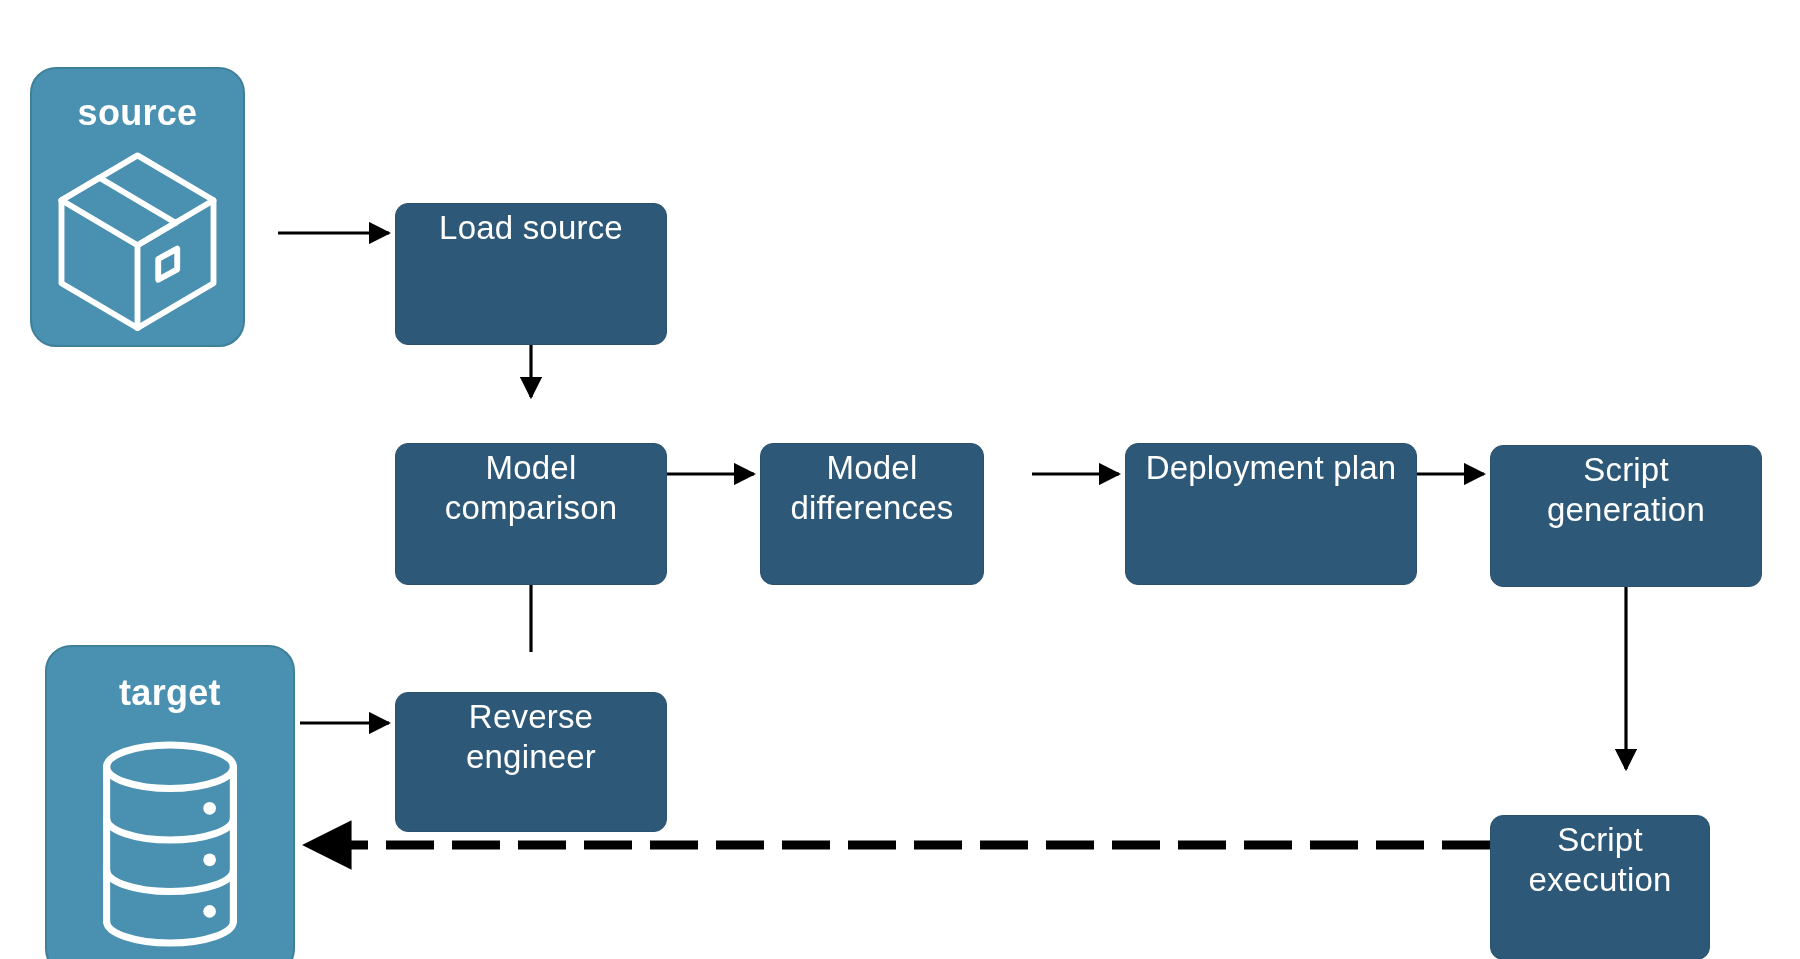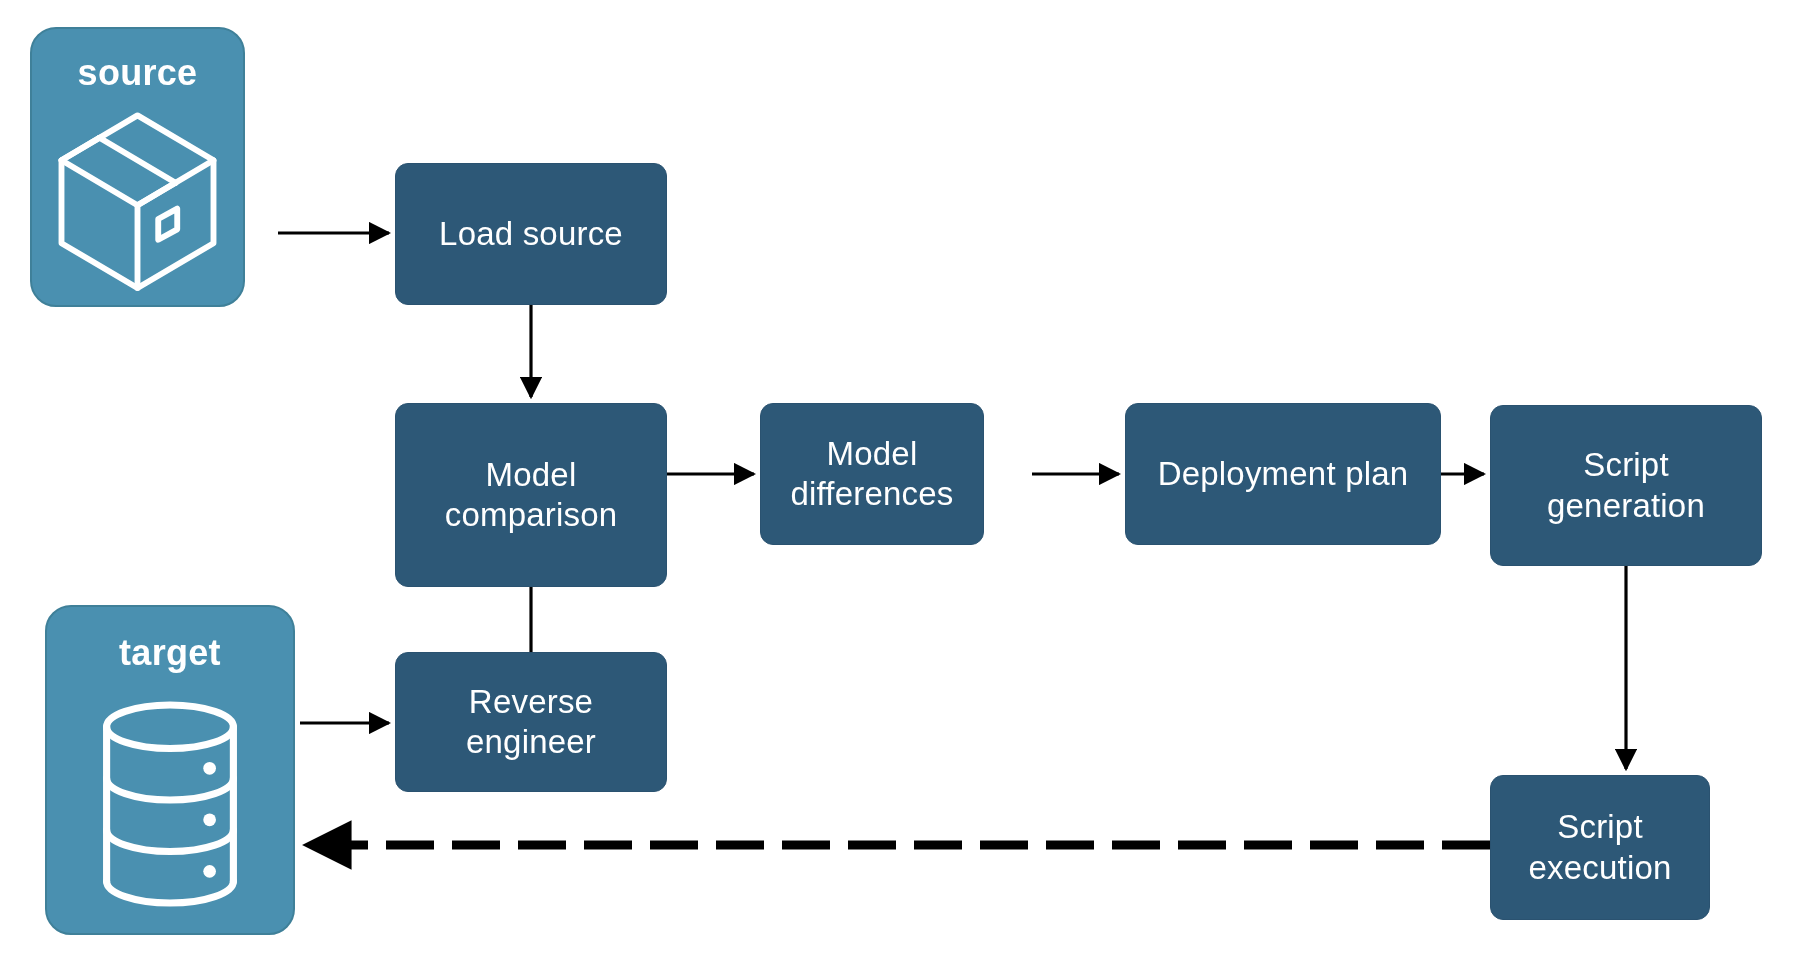"source" .node { align-items: center -> none; margin-top: none -> 40px }
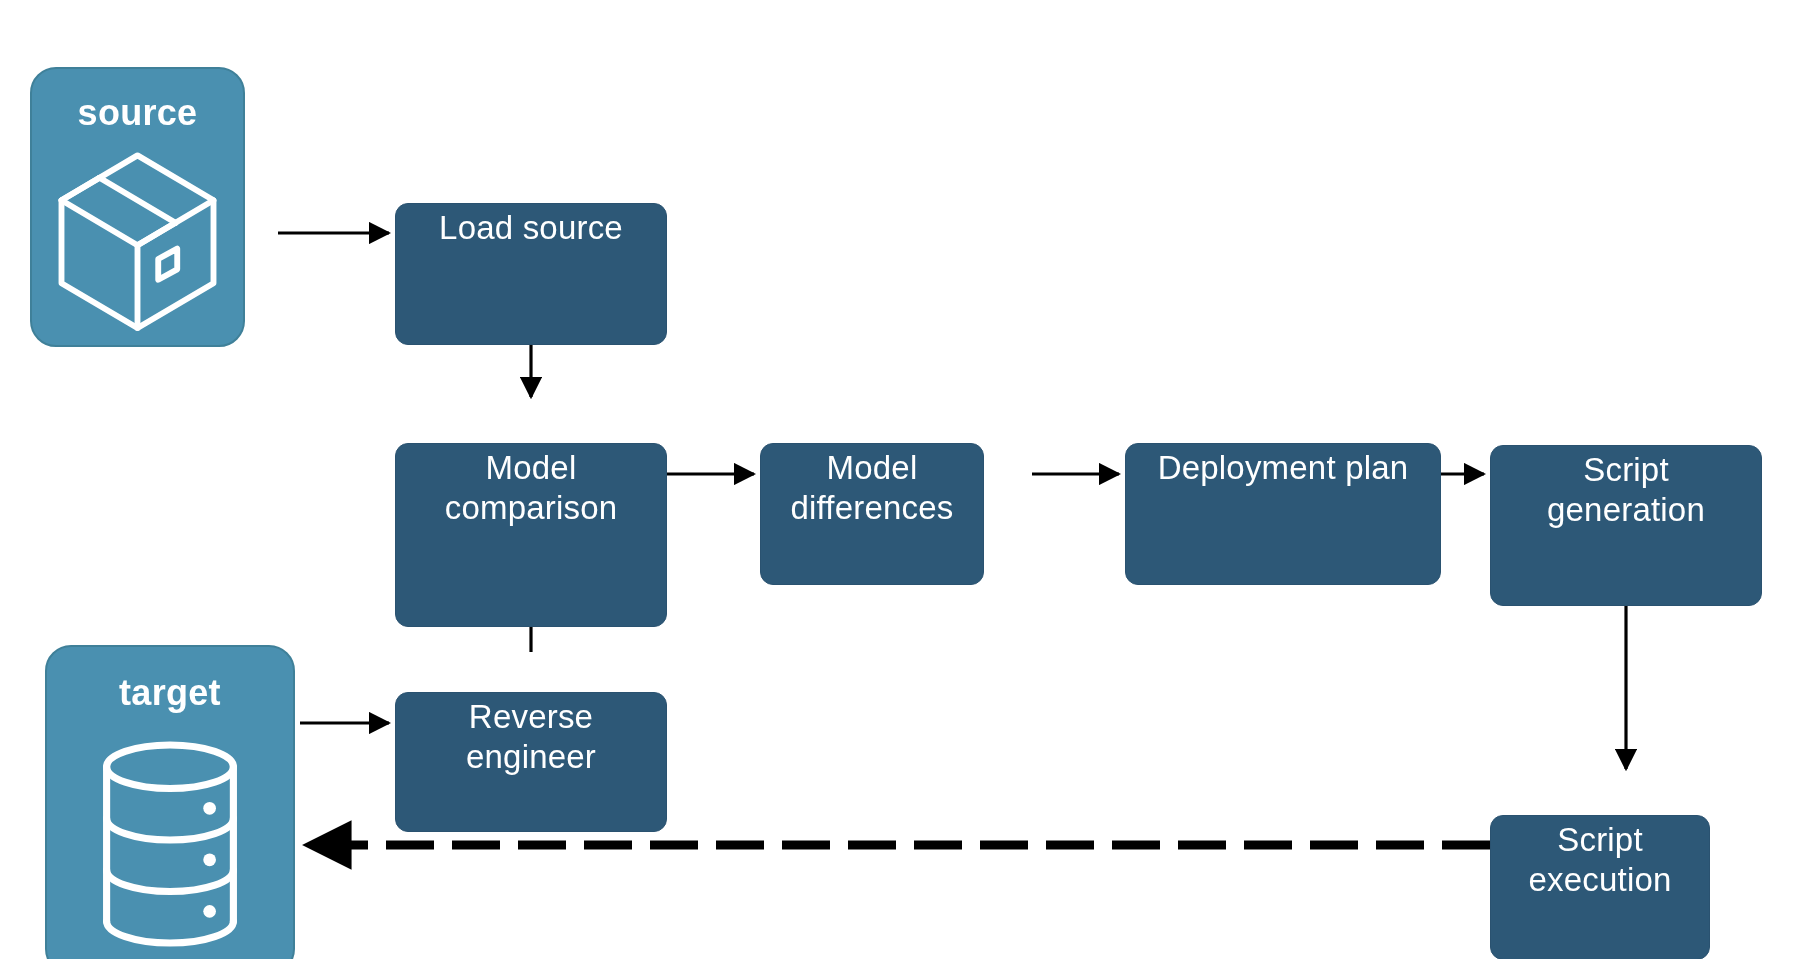"Model comparison" div.node { height: 184px -> 142px }
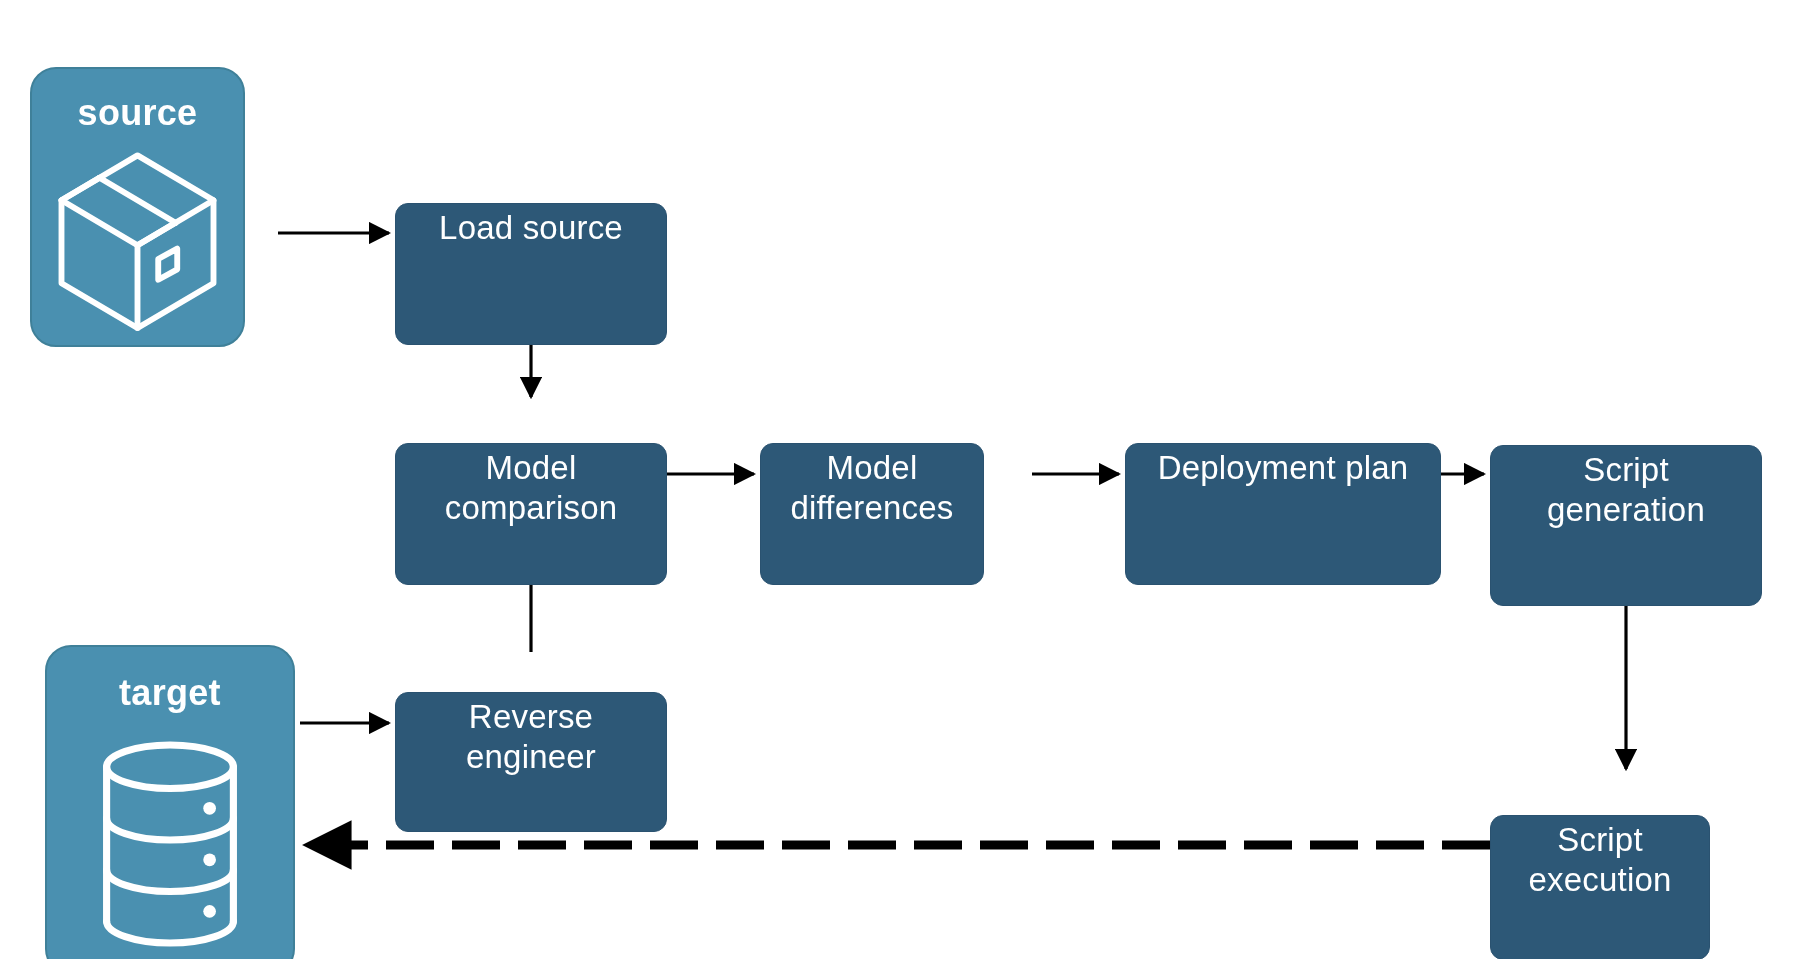"Deployment plan" div.node { width: 316px -> 292px }
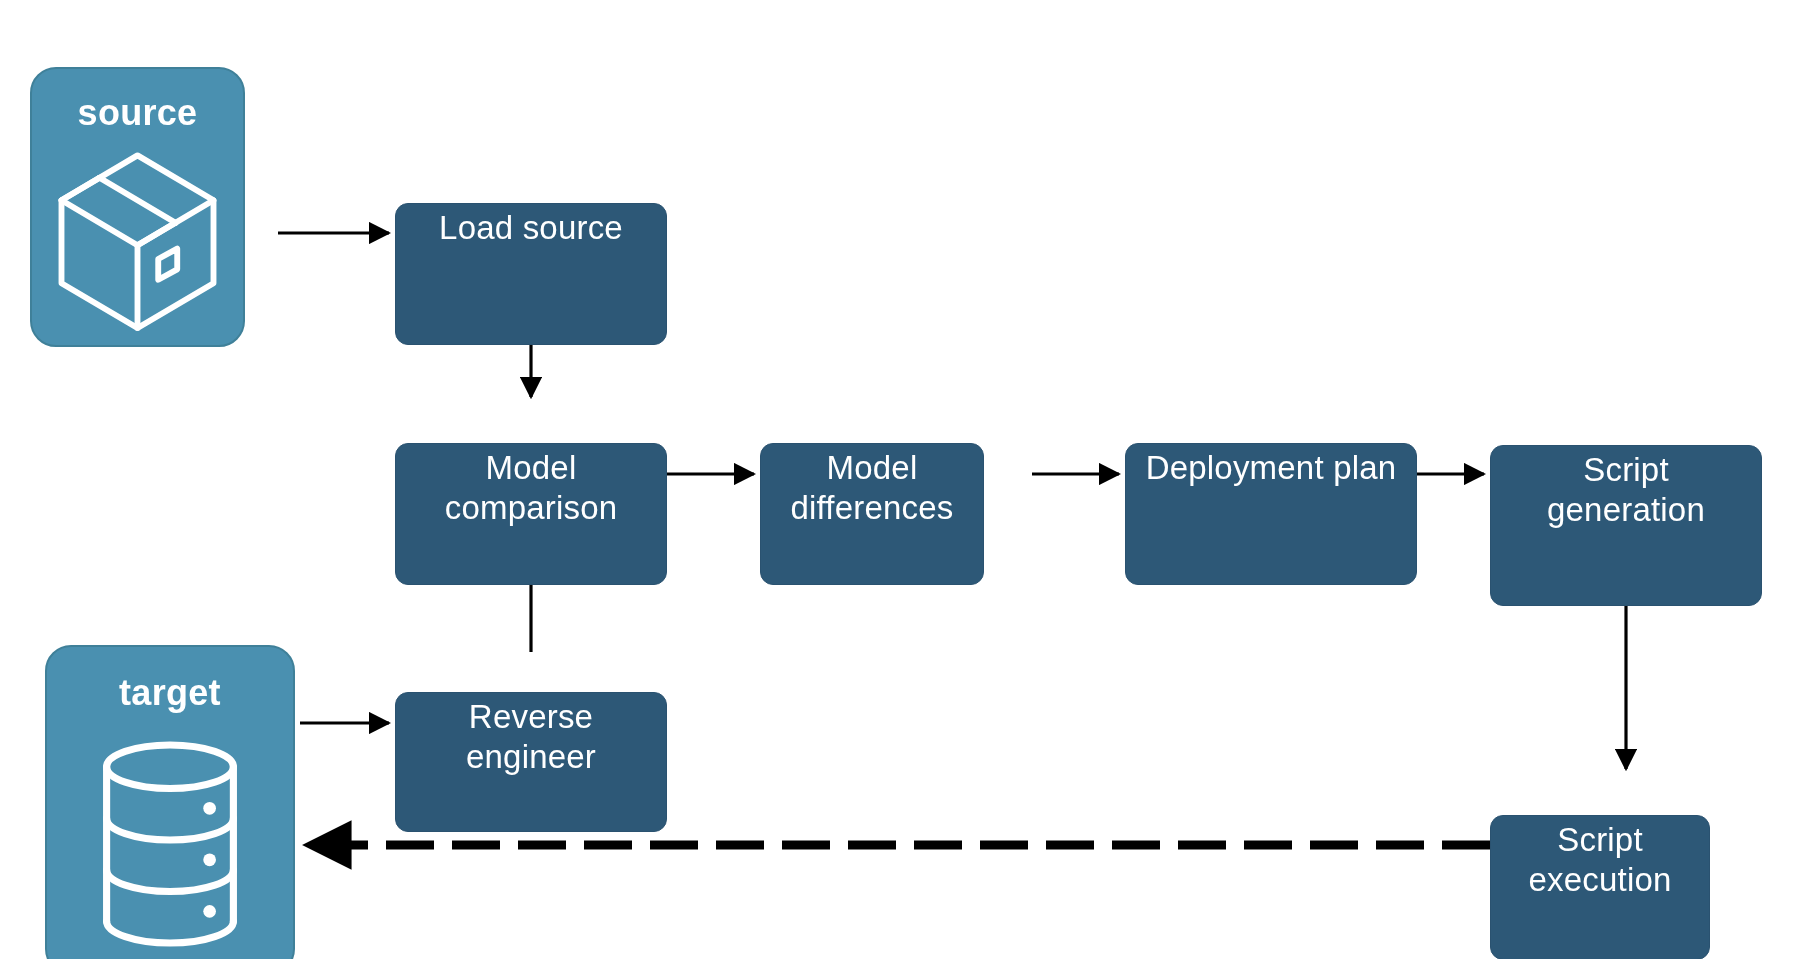"Script generation" div.node { height: 161px -> 142px }
